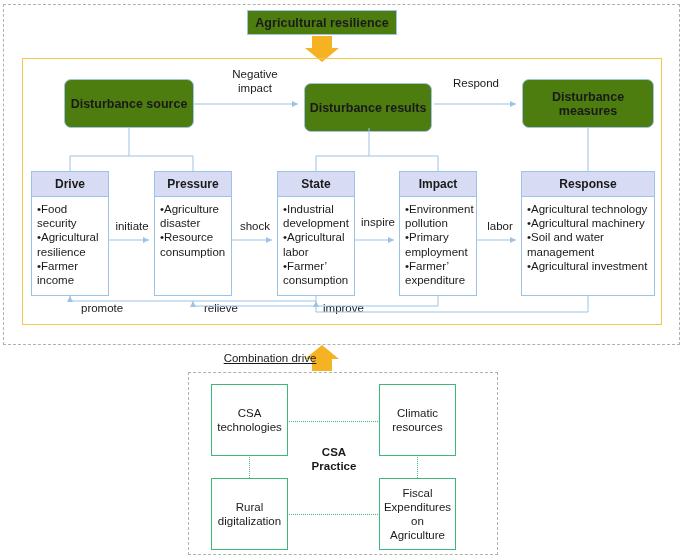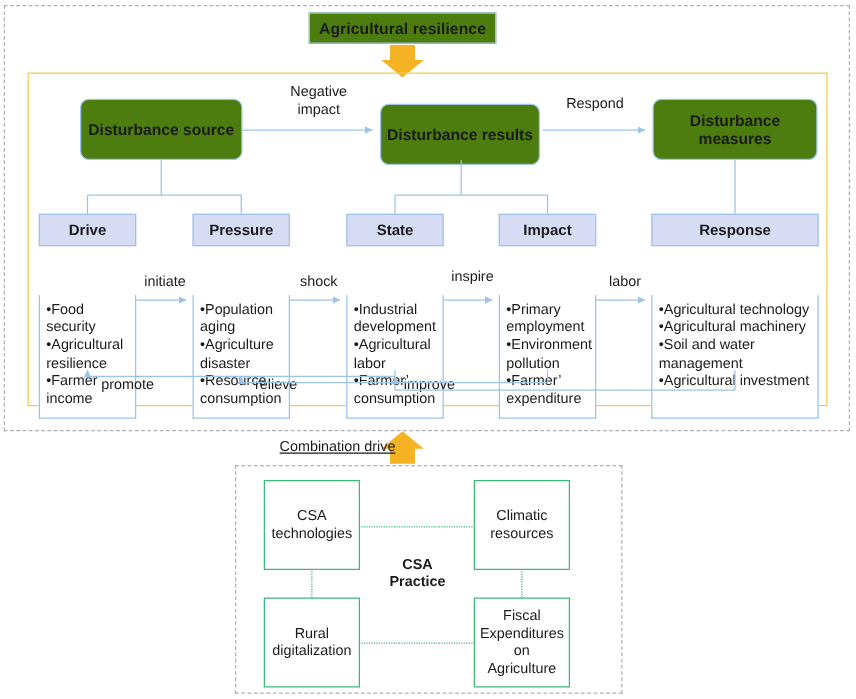"Food security" .dpsir-body { margin-top: 39px -> none }
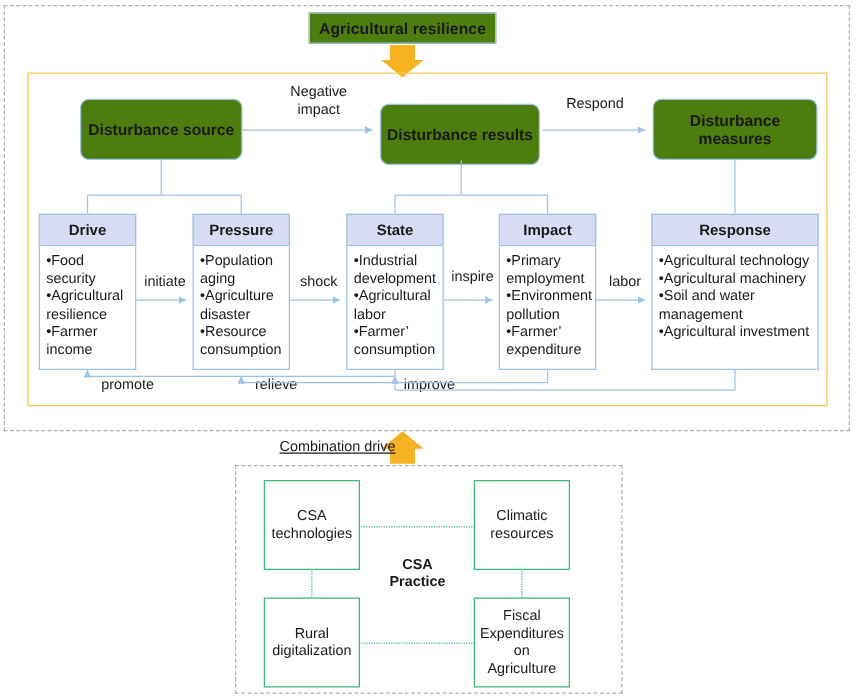"Population aging" li { html: <li>Population aging</li> -> none }
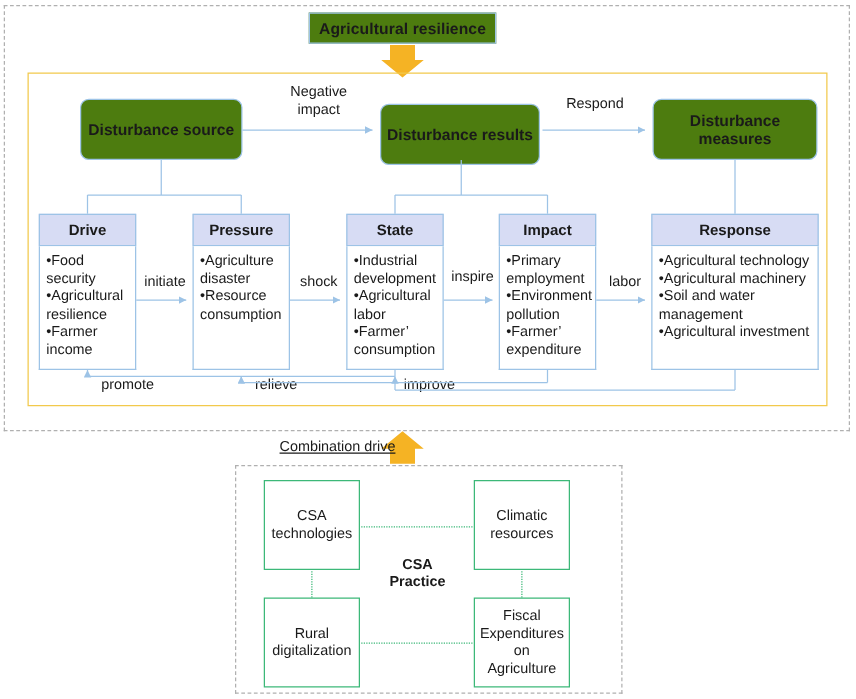"Primary employment" li { order: before "Environment pollution" -> after "Environment pollution" }
